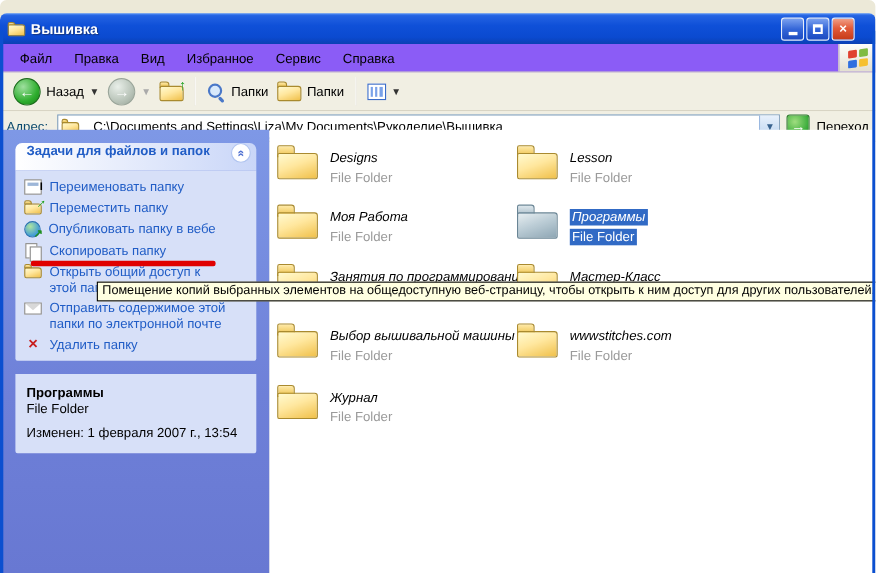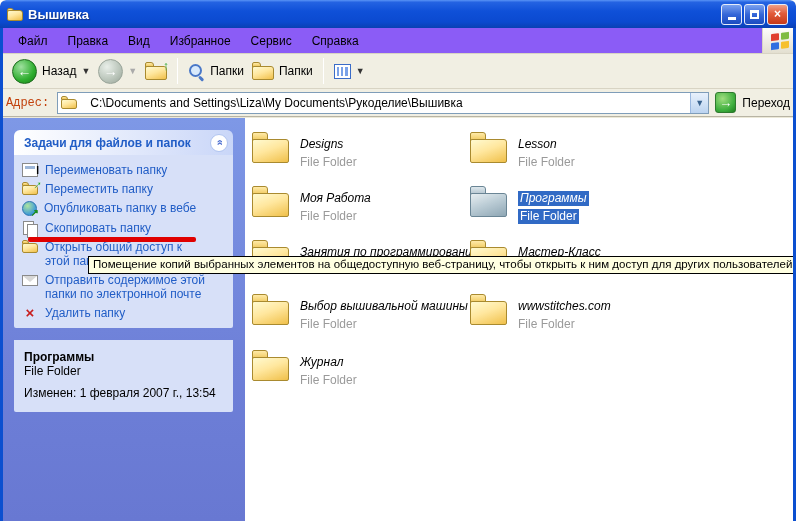"Вышивка" .titlebar { margin-top: none -> 12px; padding: 0 8px 0 7px -> 0 19px 0 7px }
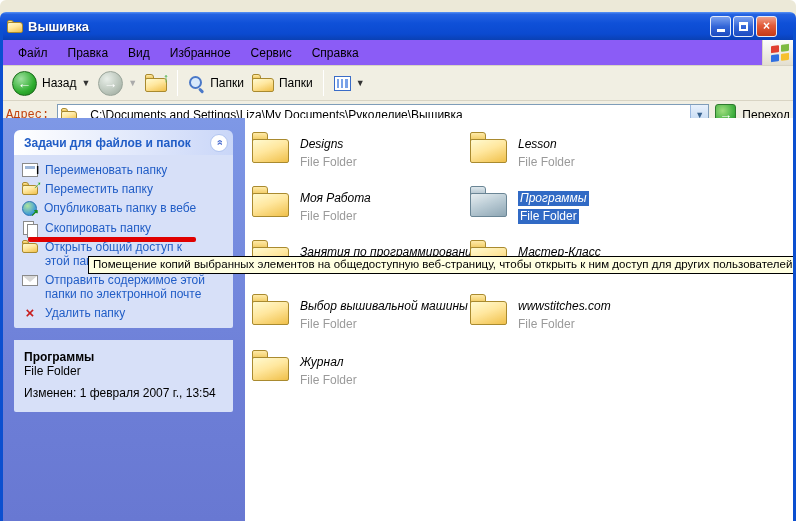"Адрес:" .addr-label { color: #c2410c -> #0c4a6e; font-family: Liberation Mono, monospace -> none }
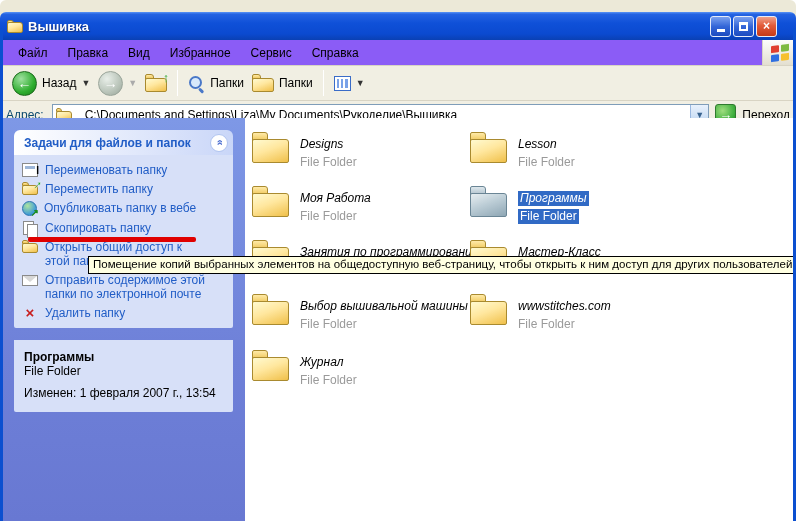"Задачи для файлов и папок" .panel-header { align-items: center -> none }
